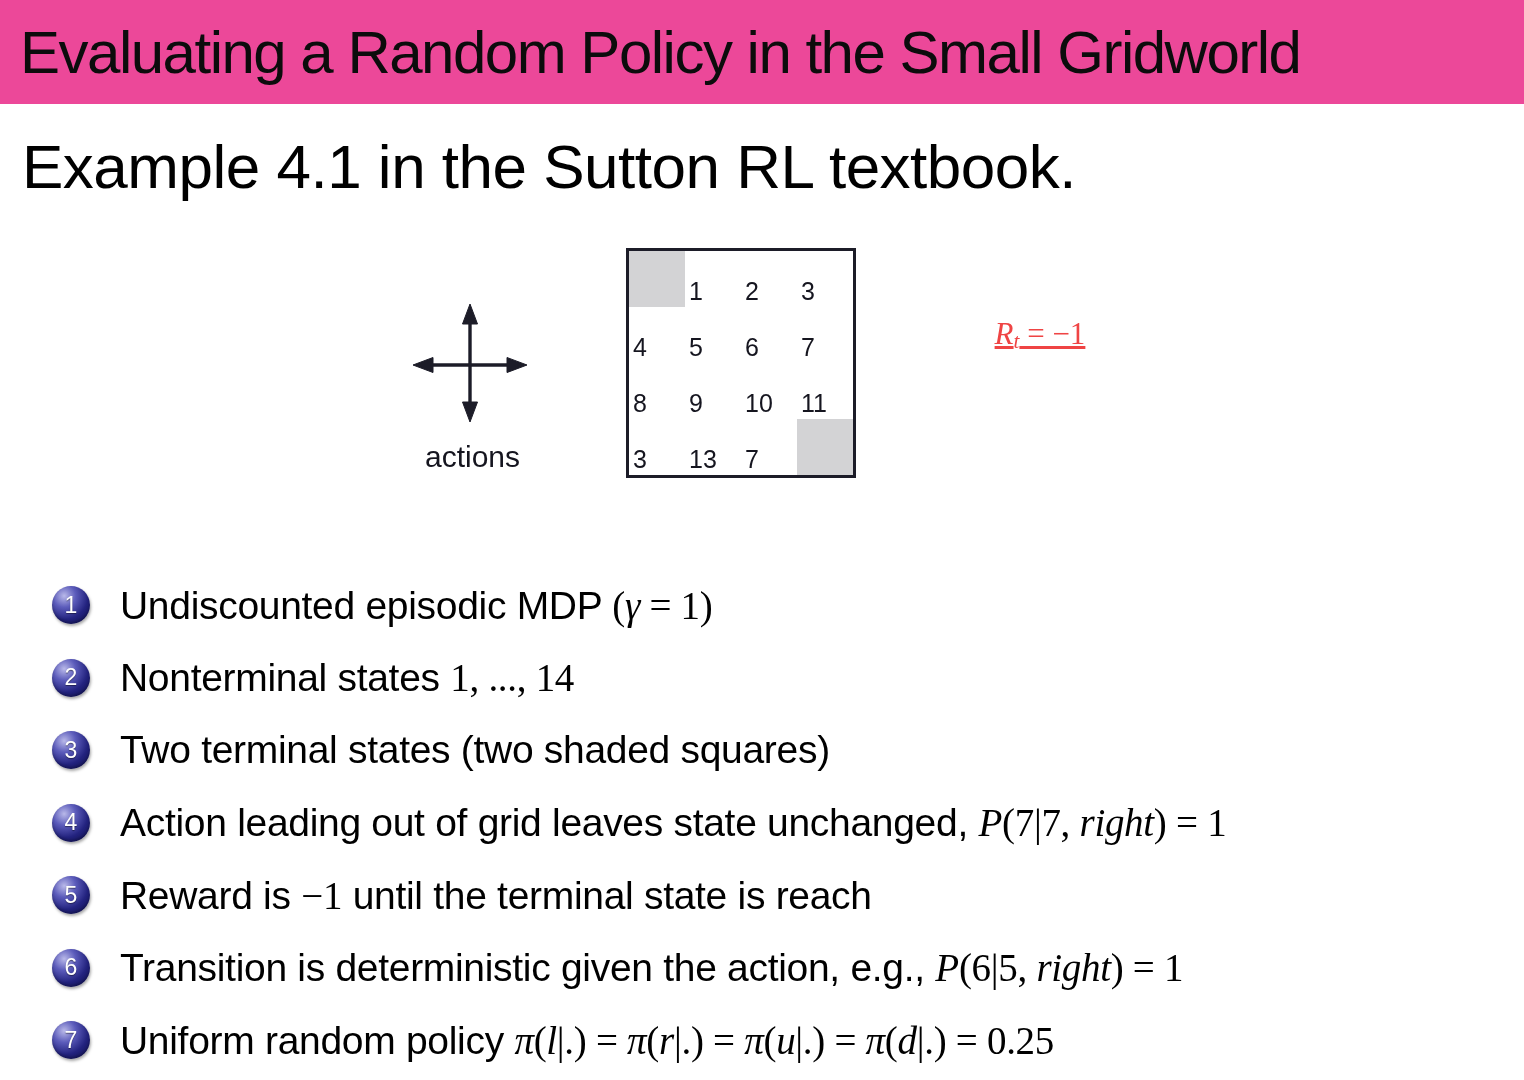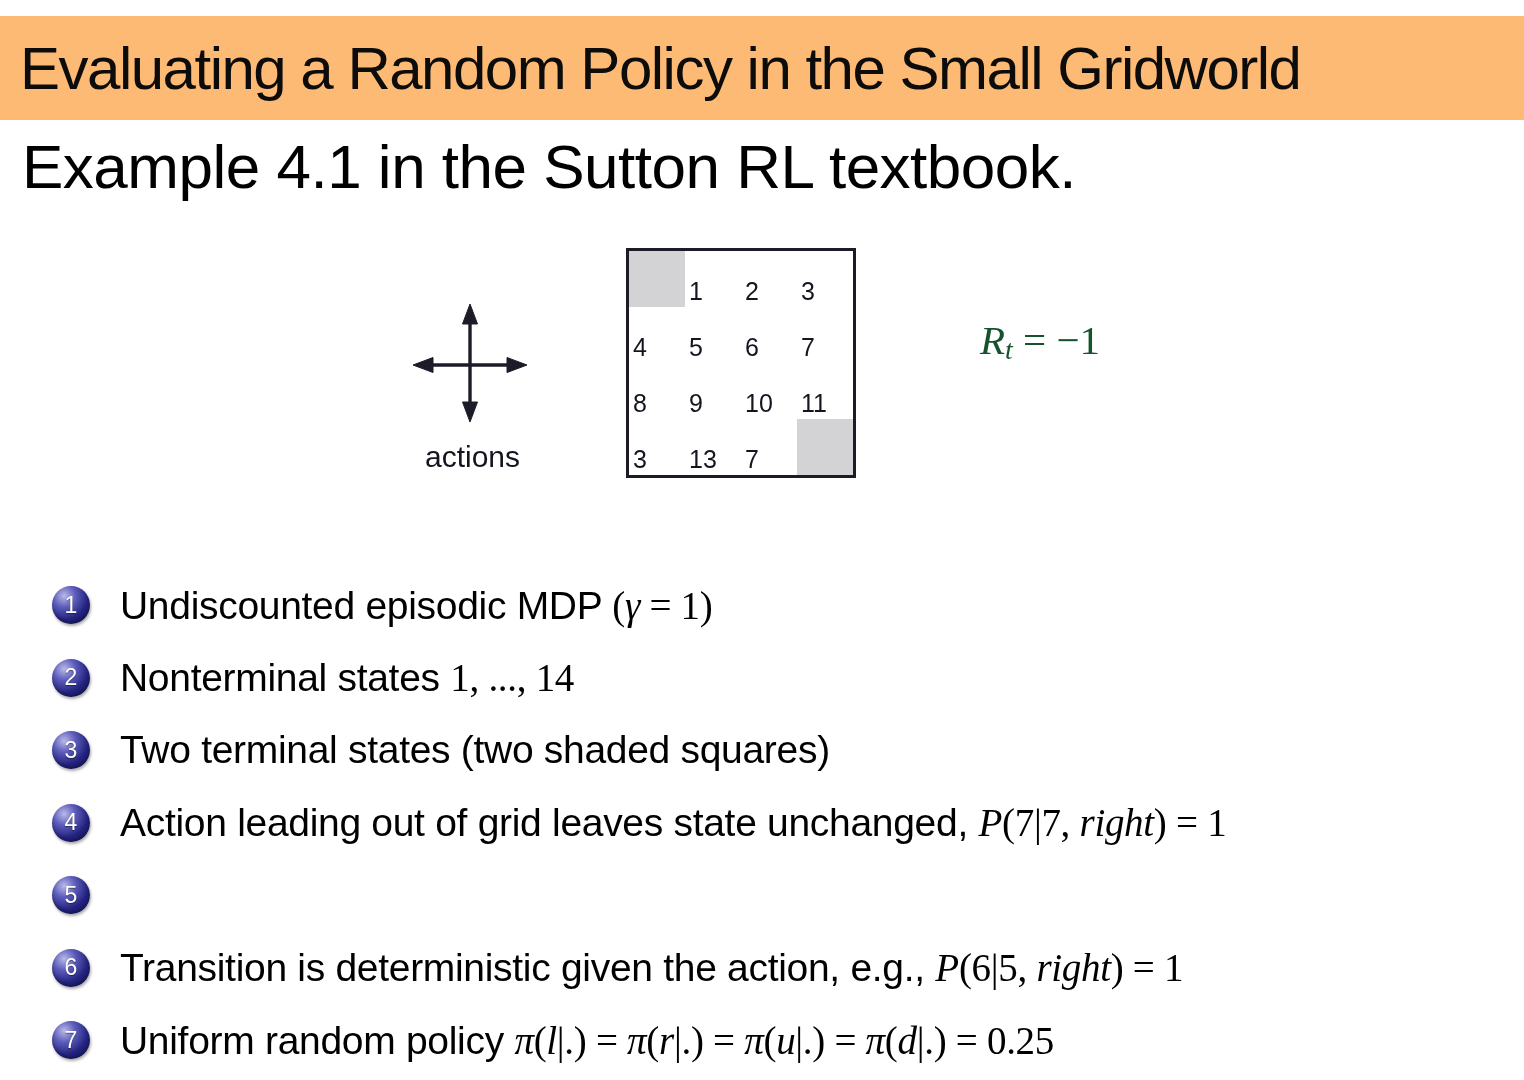"Evaluating a Random Policy in" .header { background: #fdba74 -> #ec4899; top: 16px -> 0 }
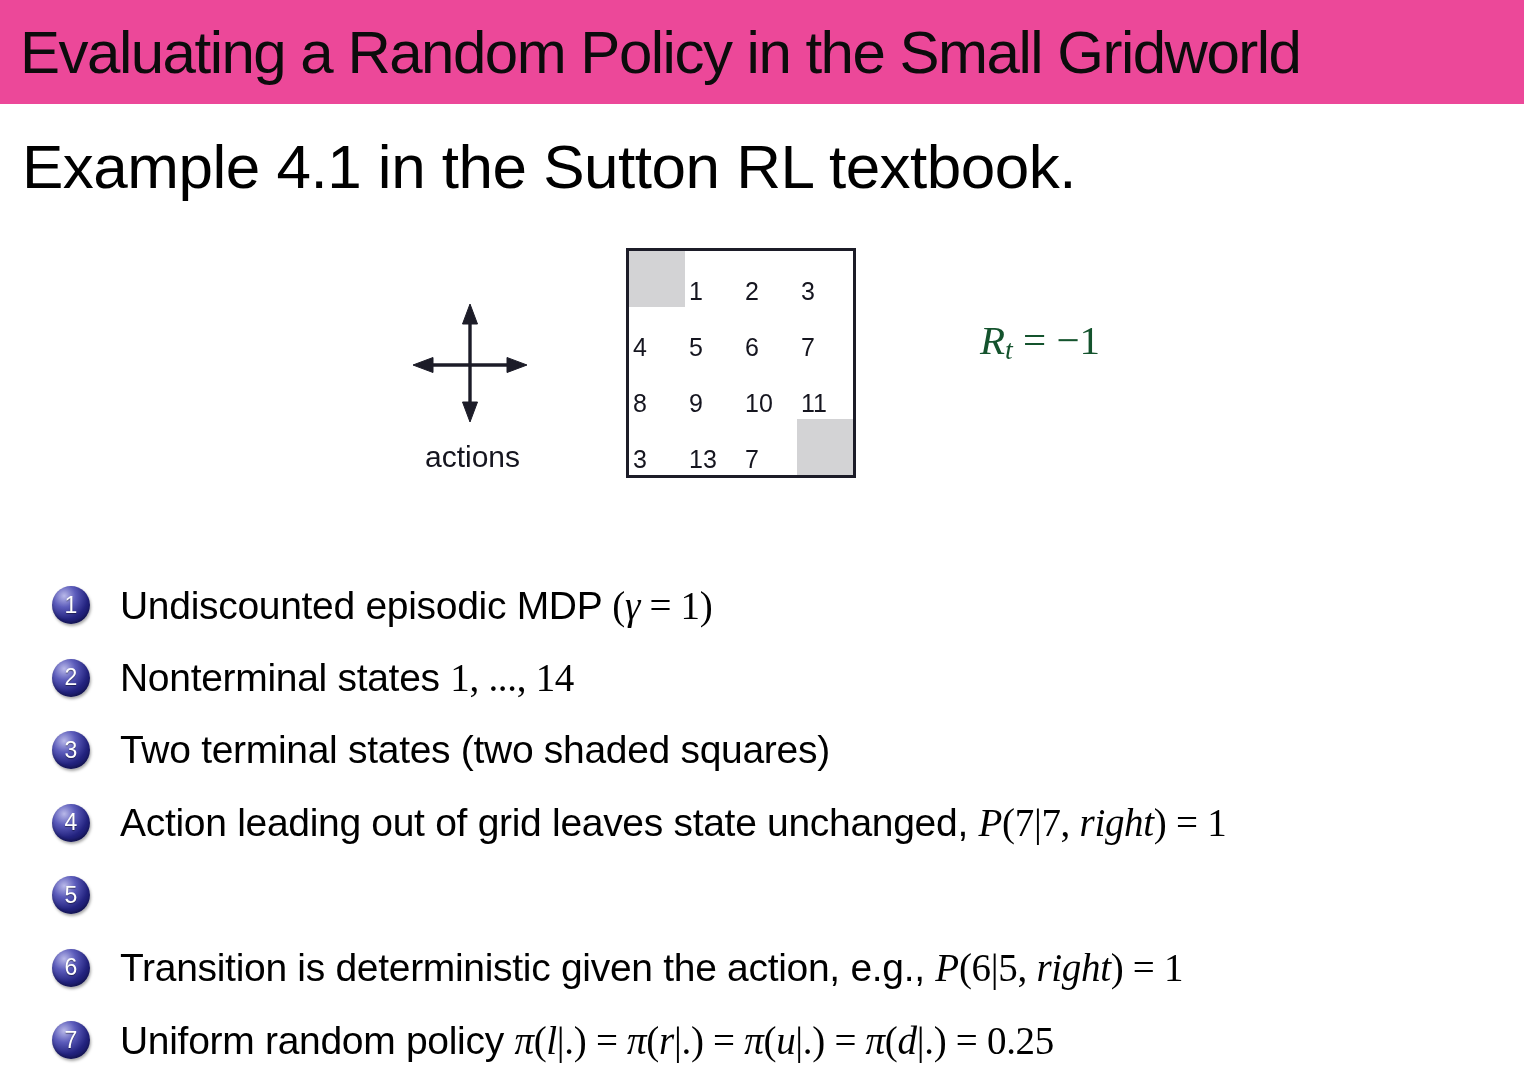"Rt = −1" .reward-formula { color: #14532d -> #ef4444; font-size: 41px -> 31px; text-decoration: none -> underline }
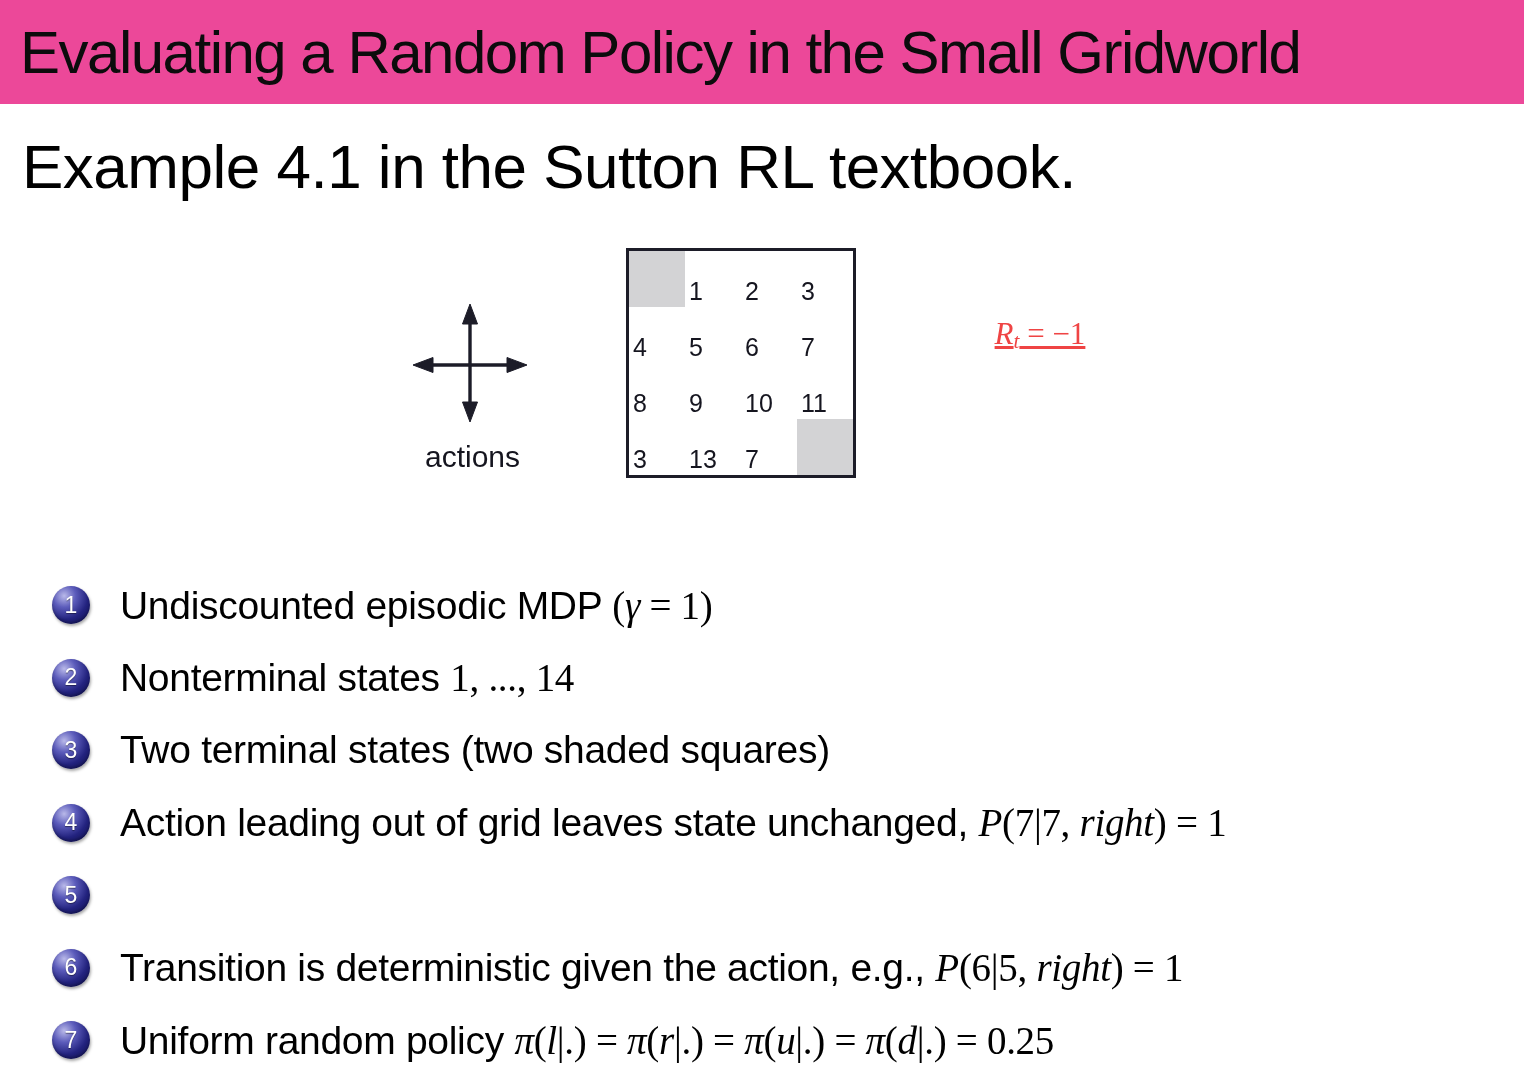"Reward is −1 until the" span.item-text { html: none -> <span><span>Reward is </span><span>−1</span><span> until the terminal state is reach</span></span> }
